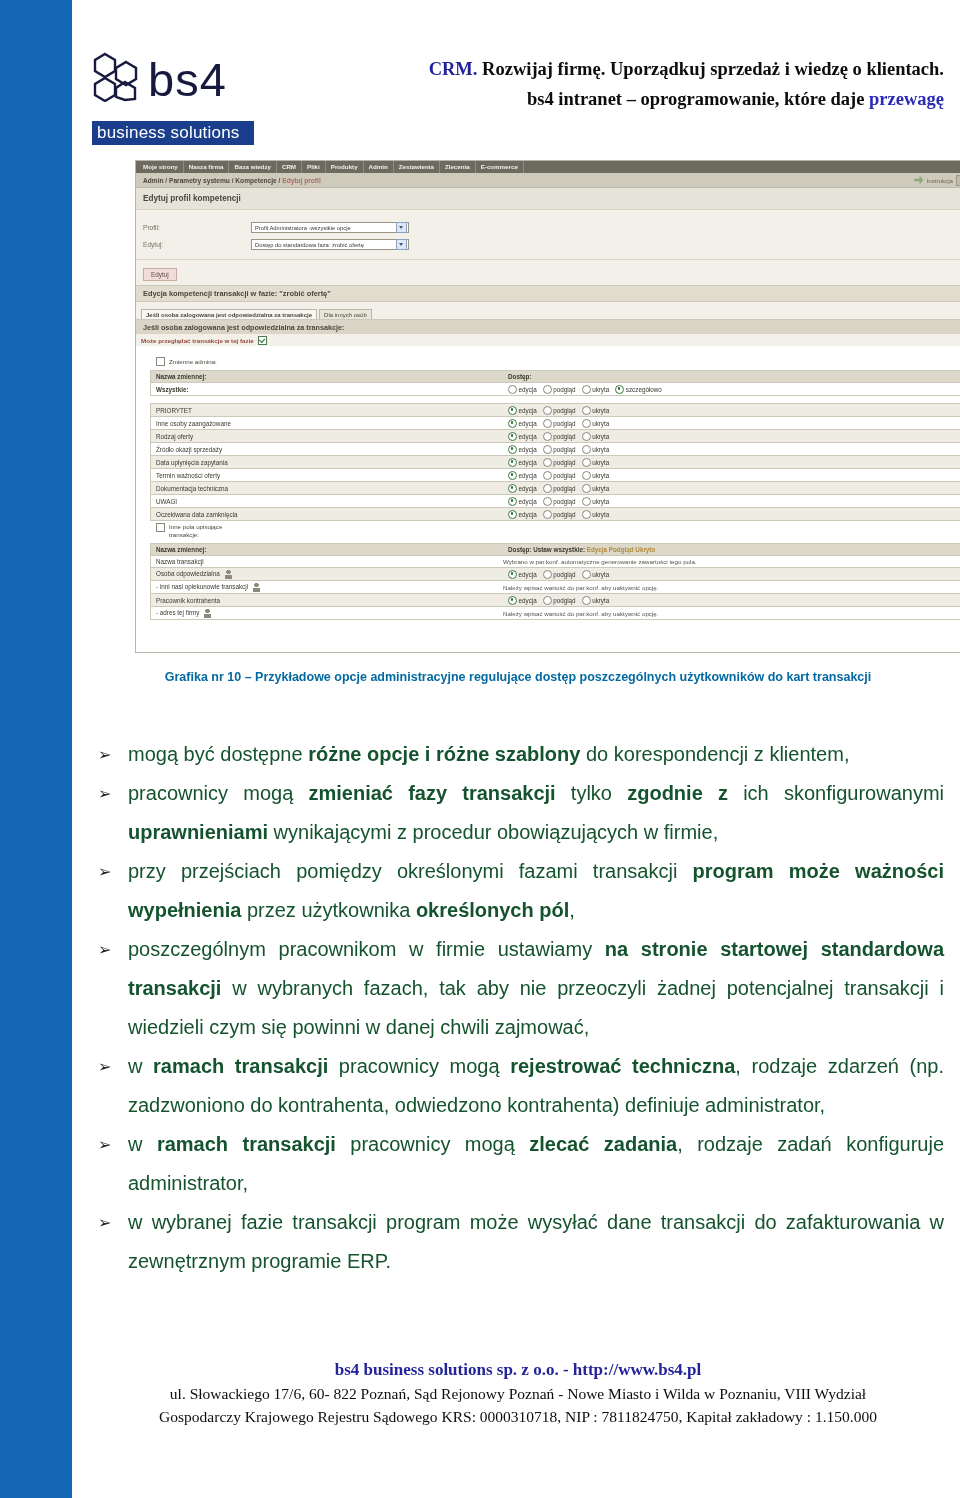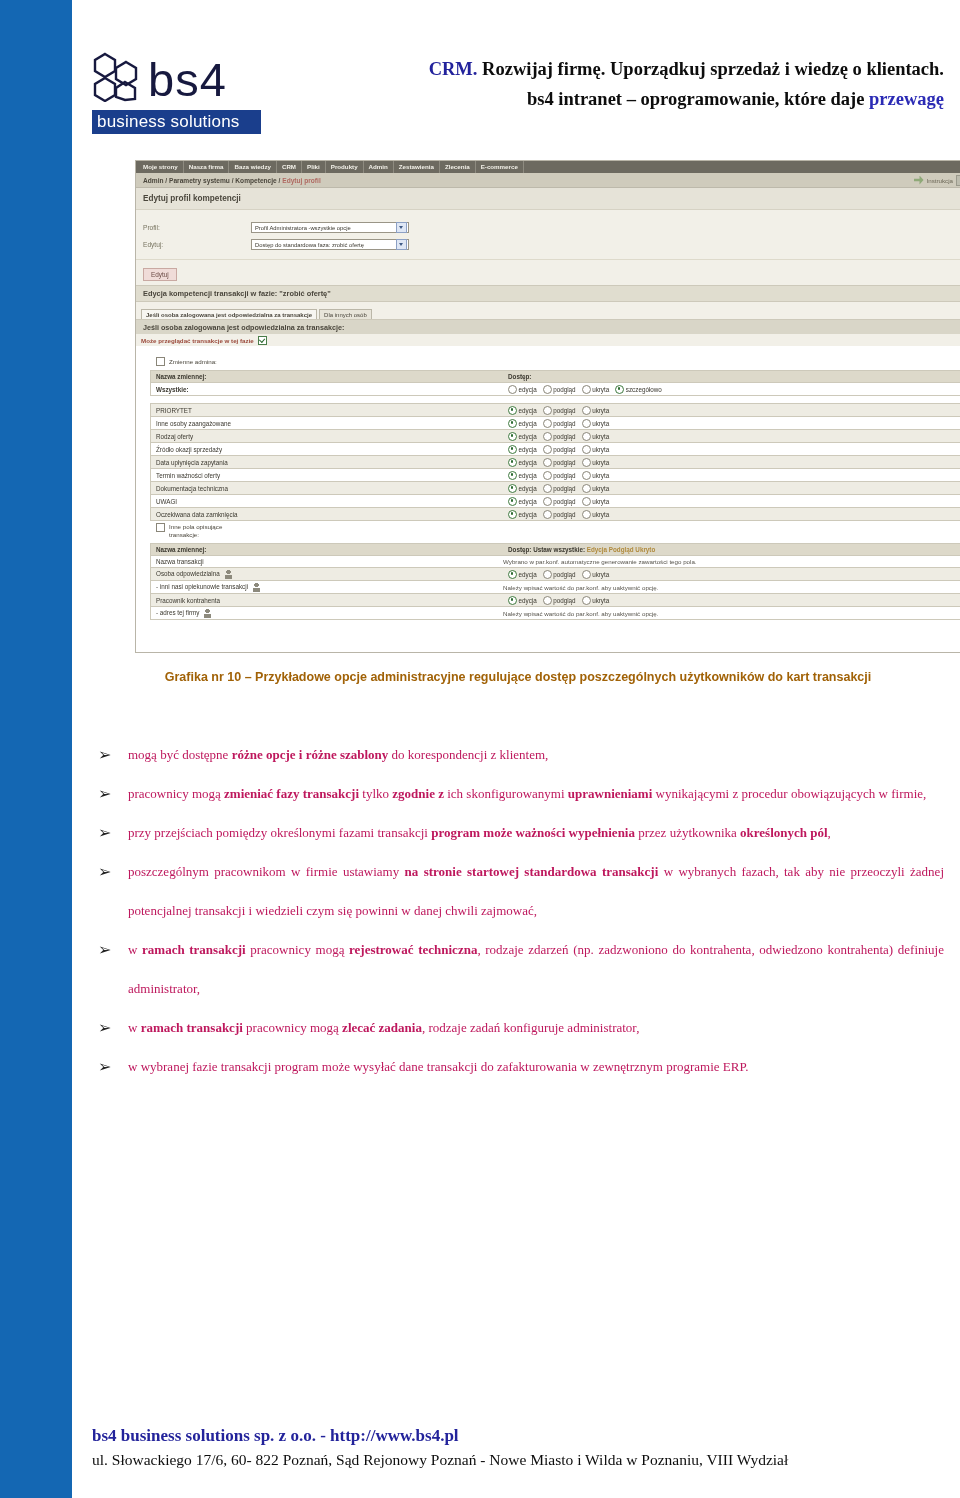"business solutions" .logo-tag { margin-top: 8px -> 19px; padding: 1px 21px 2px 5px -> 1px 14px 2px 5px }
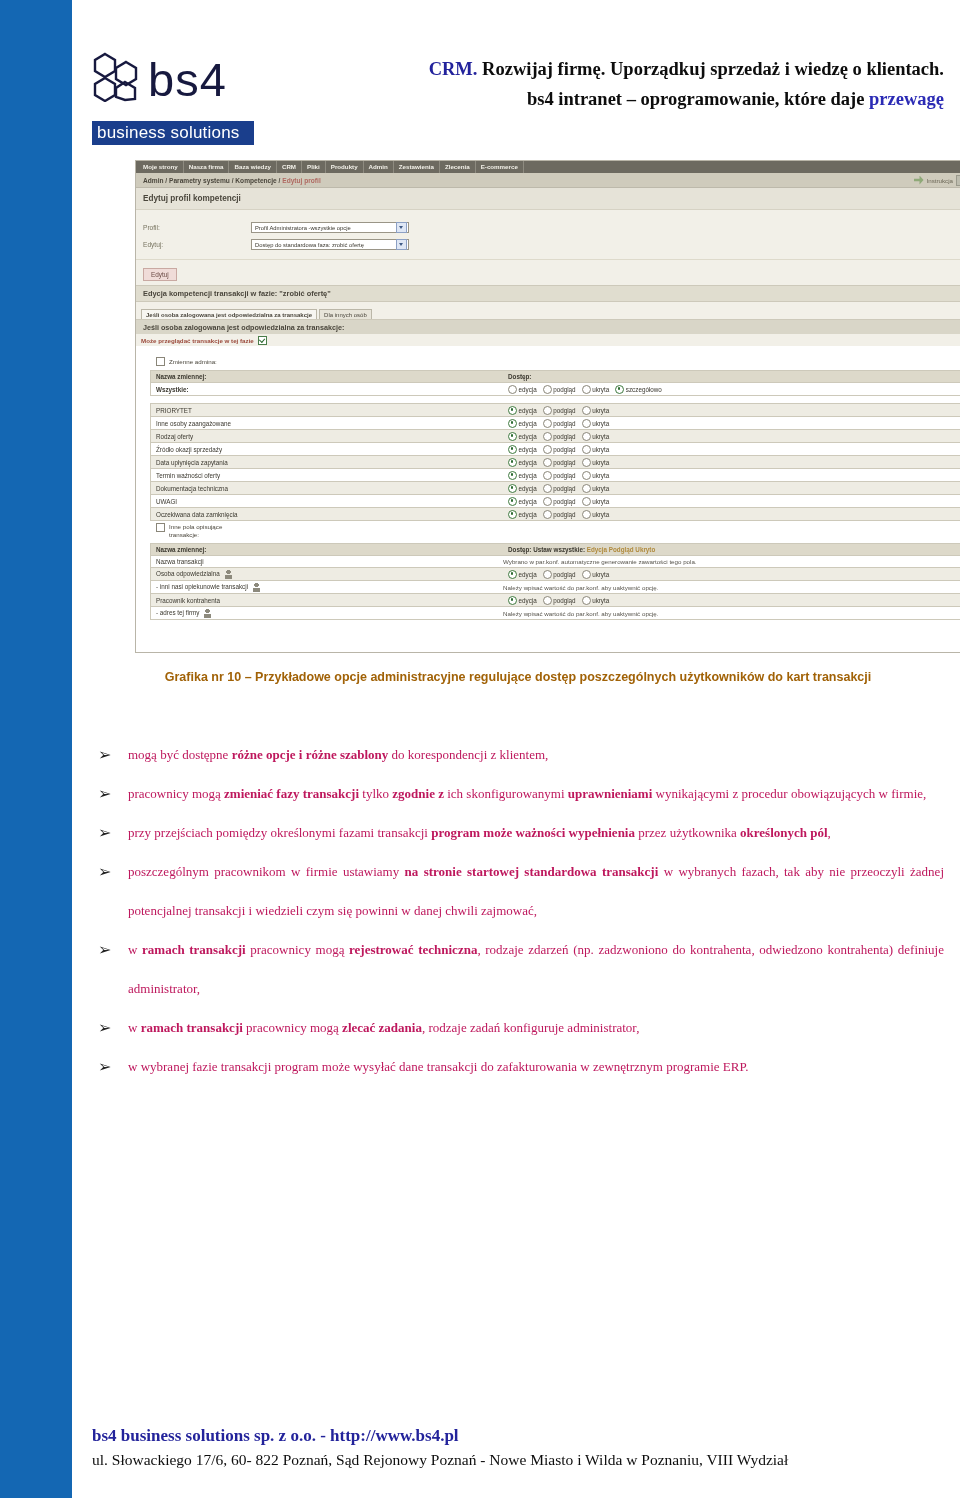"Grafika nr 10 – Przykładowe" .caption { color: #a16207 -> #0369a1 }
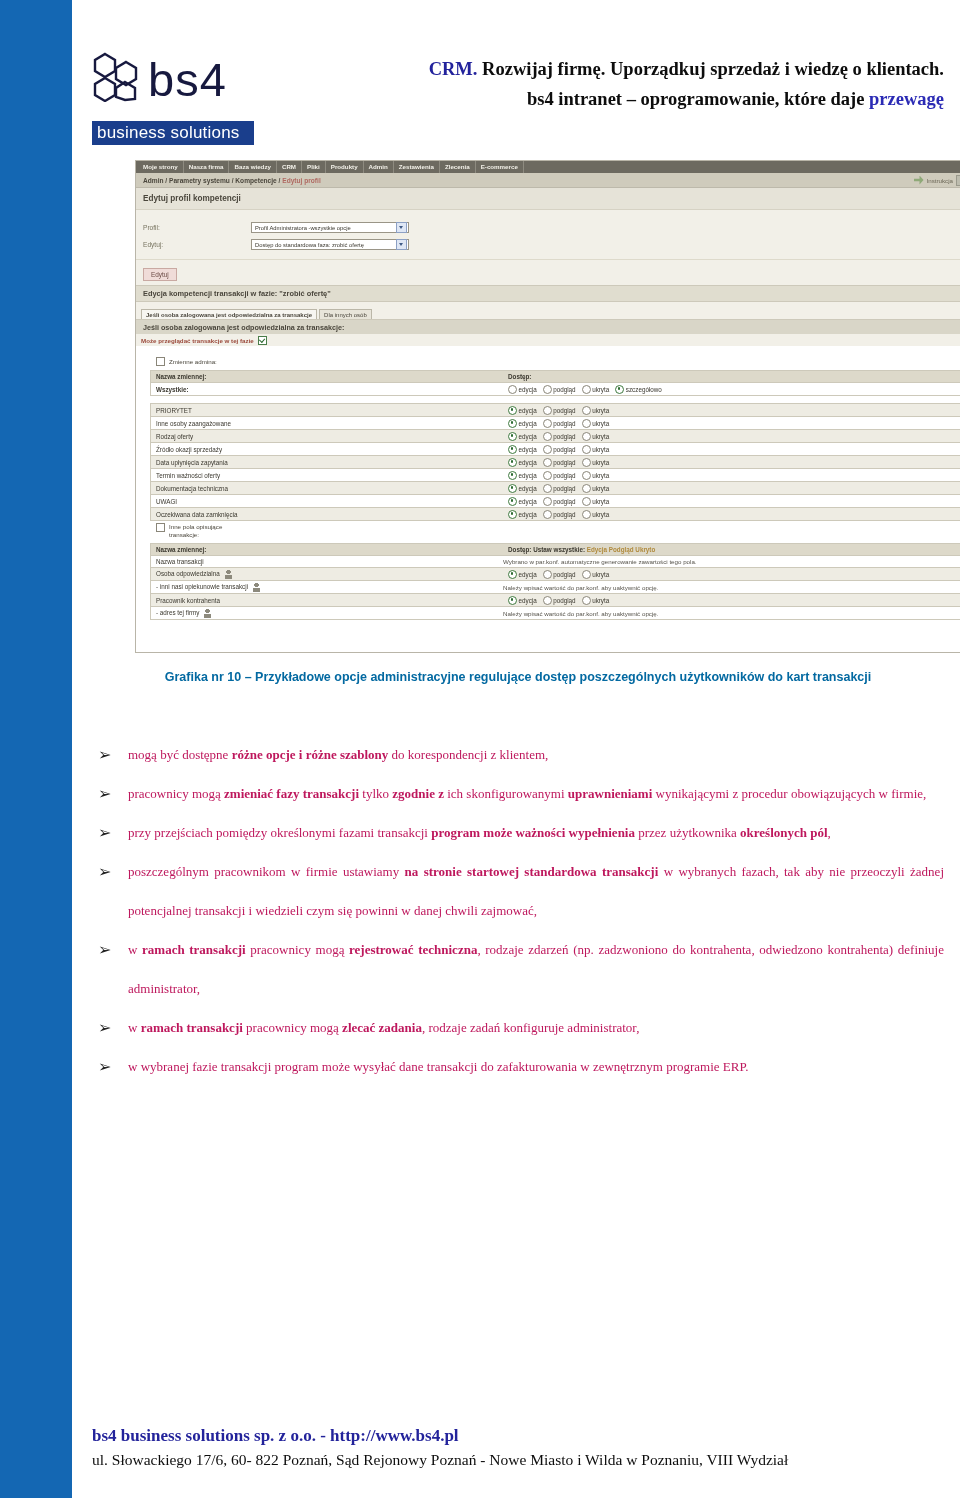"mogą być dostępne różne opcje" .bul-text { color: #be185d -> #14532d; font-family: Liberation Serif, serif -> Liberation Sans, sans-serif; font-size: 13px -> 20px }
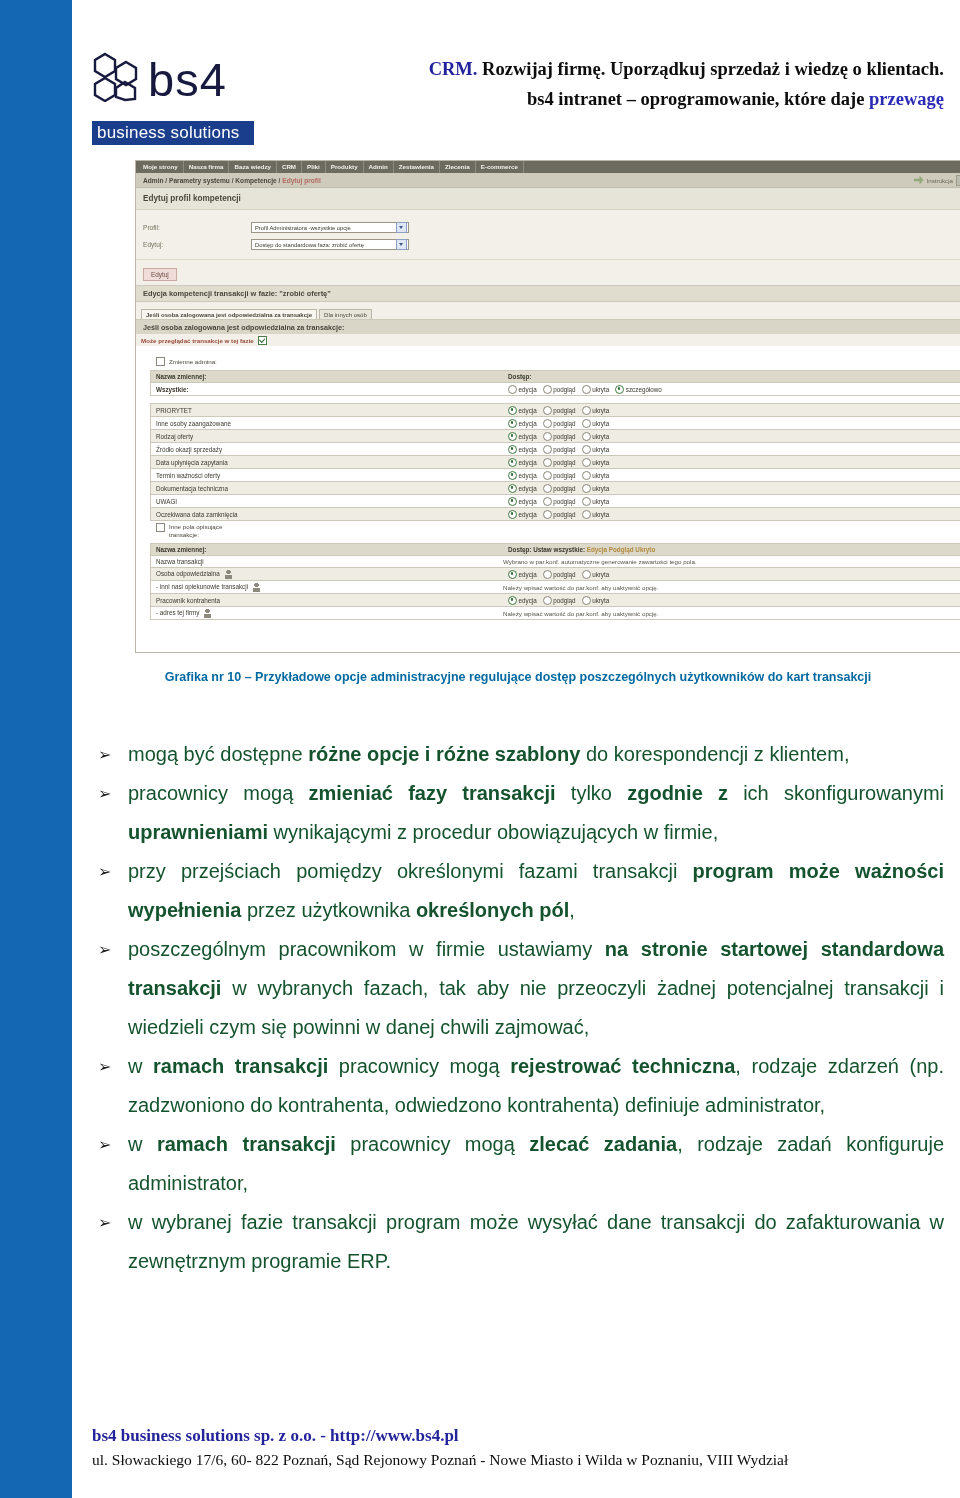"bs4 business solutions sp. z" .footer { text-align: none -> center; top: 1424px -> 1358px }
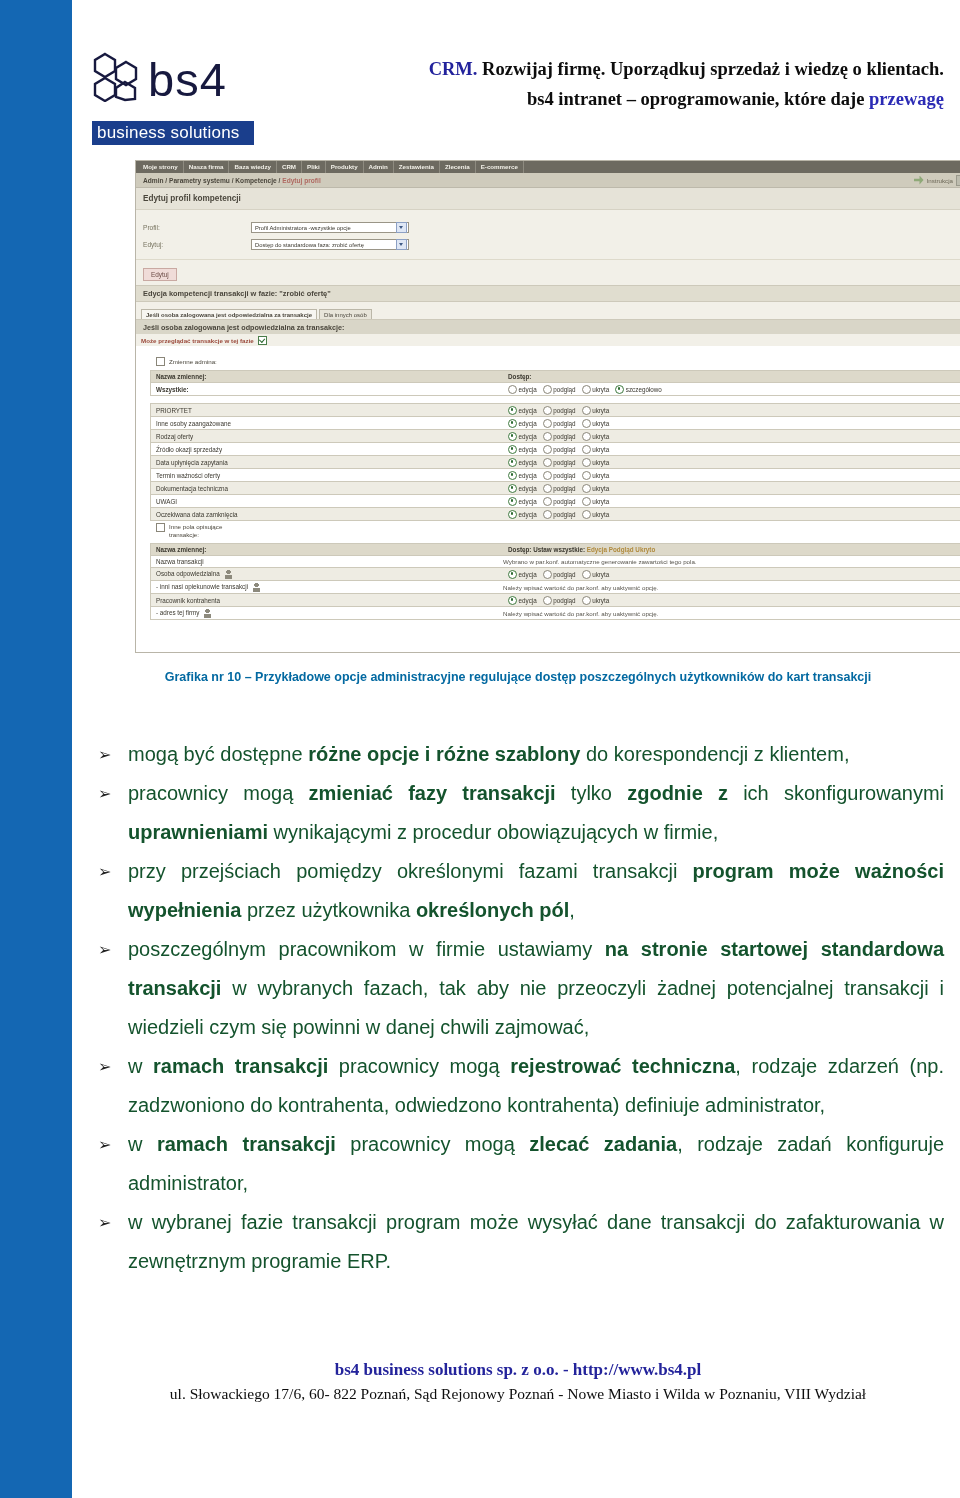"Gospodarczy Krajowego Rejestru Sądowego" div.f2 { html: none -> <div>Gospodarczy Krajowego Rejestru Sądowego KRS: 0000310718, NIP : 7811824750, Kapitał zakładowy : 1.150.000</div> }
